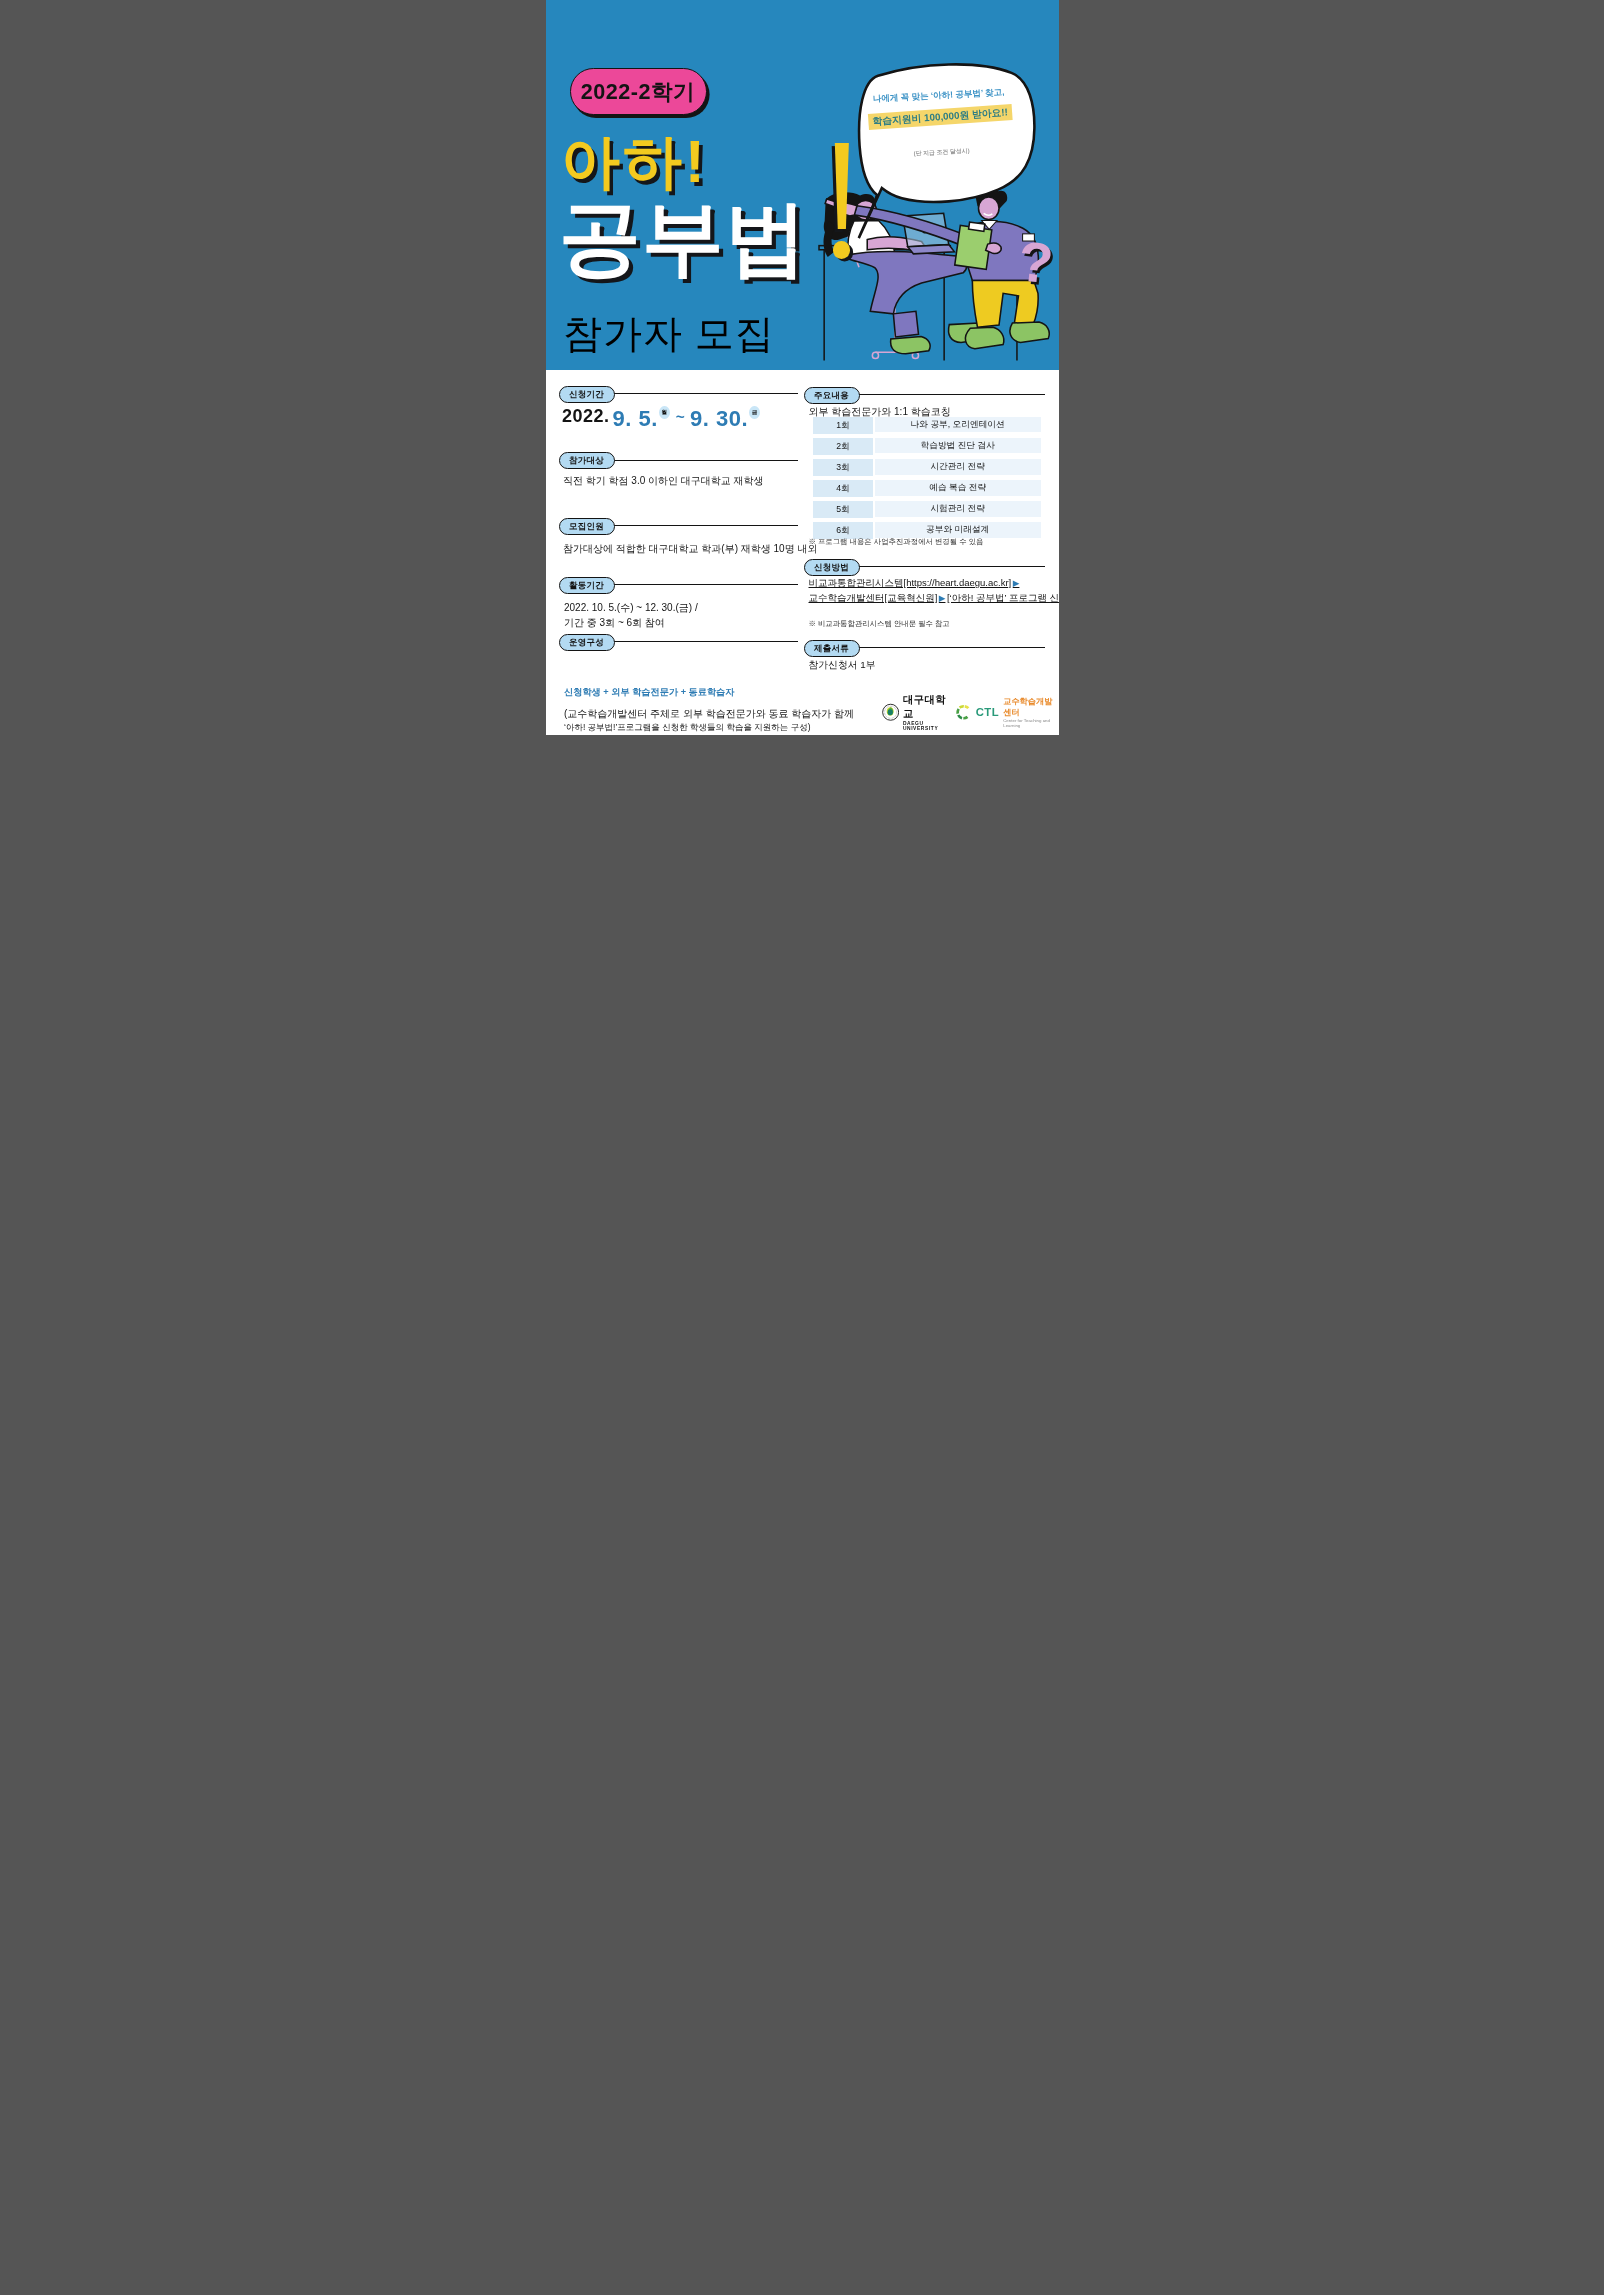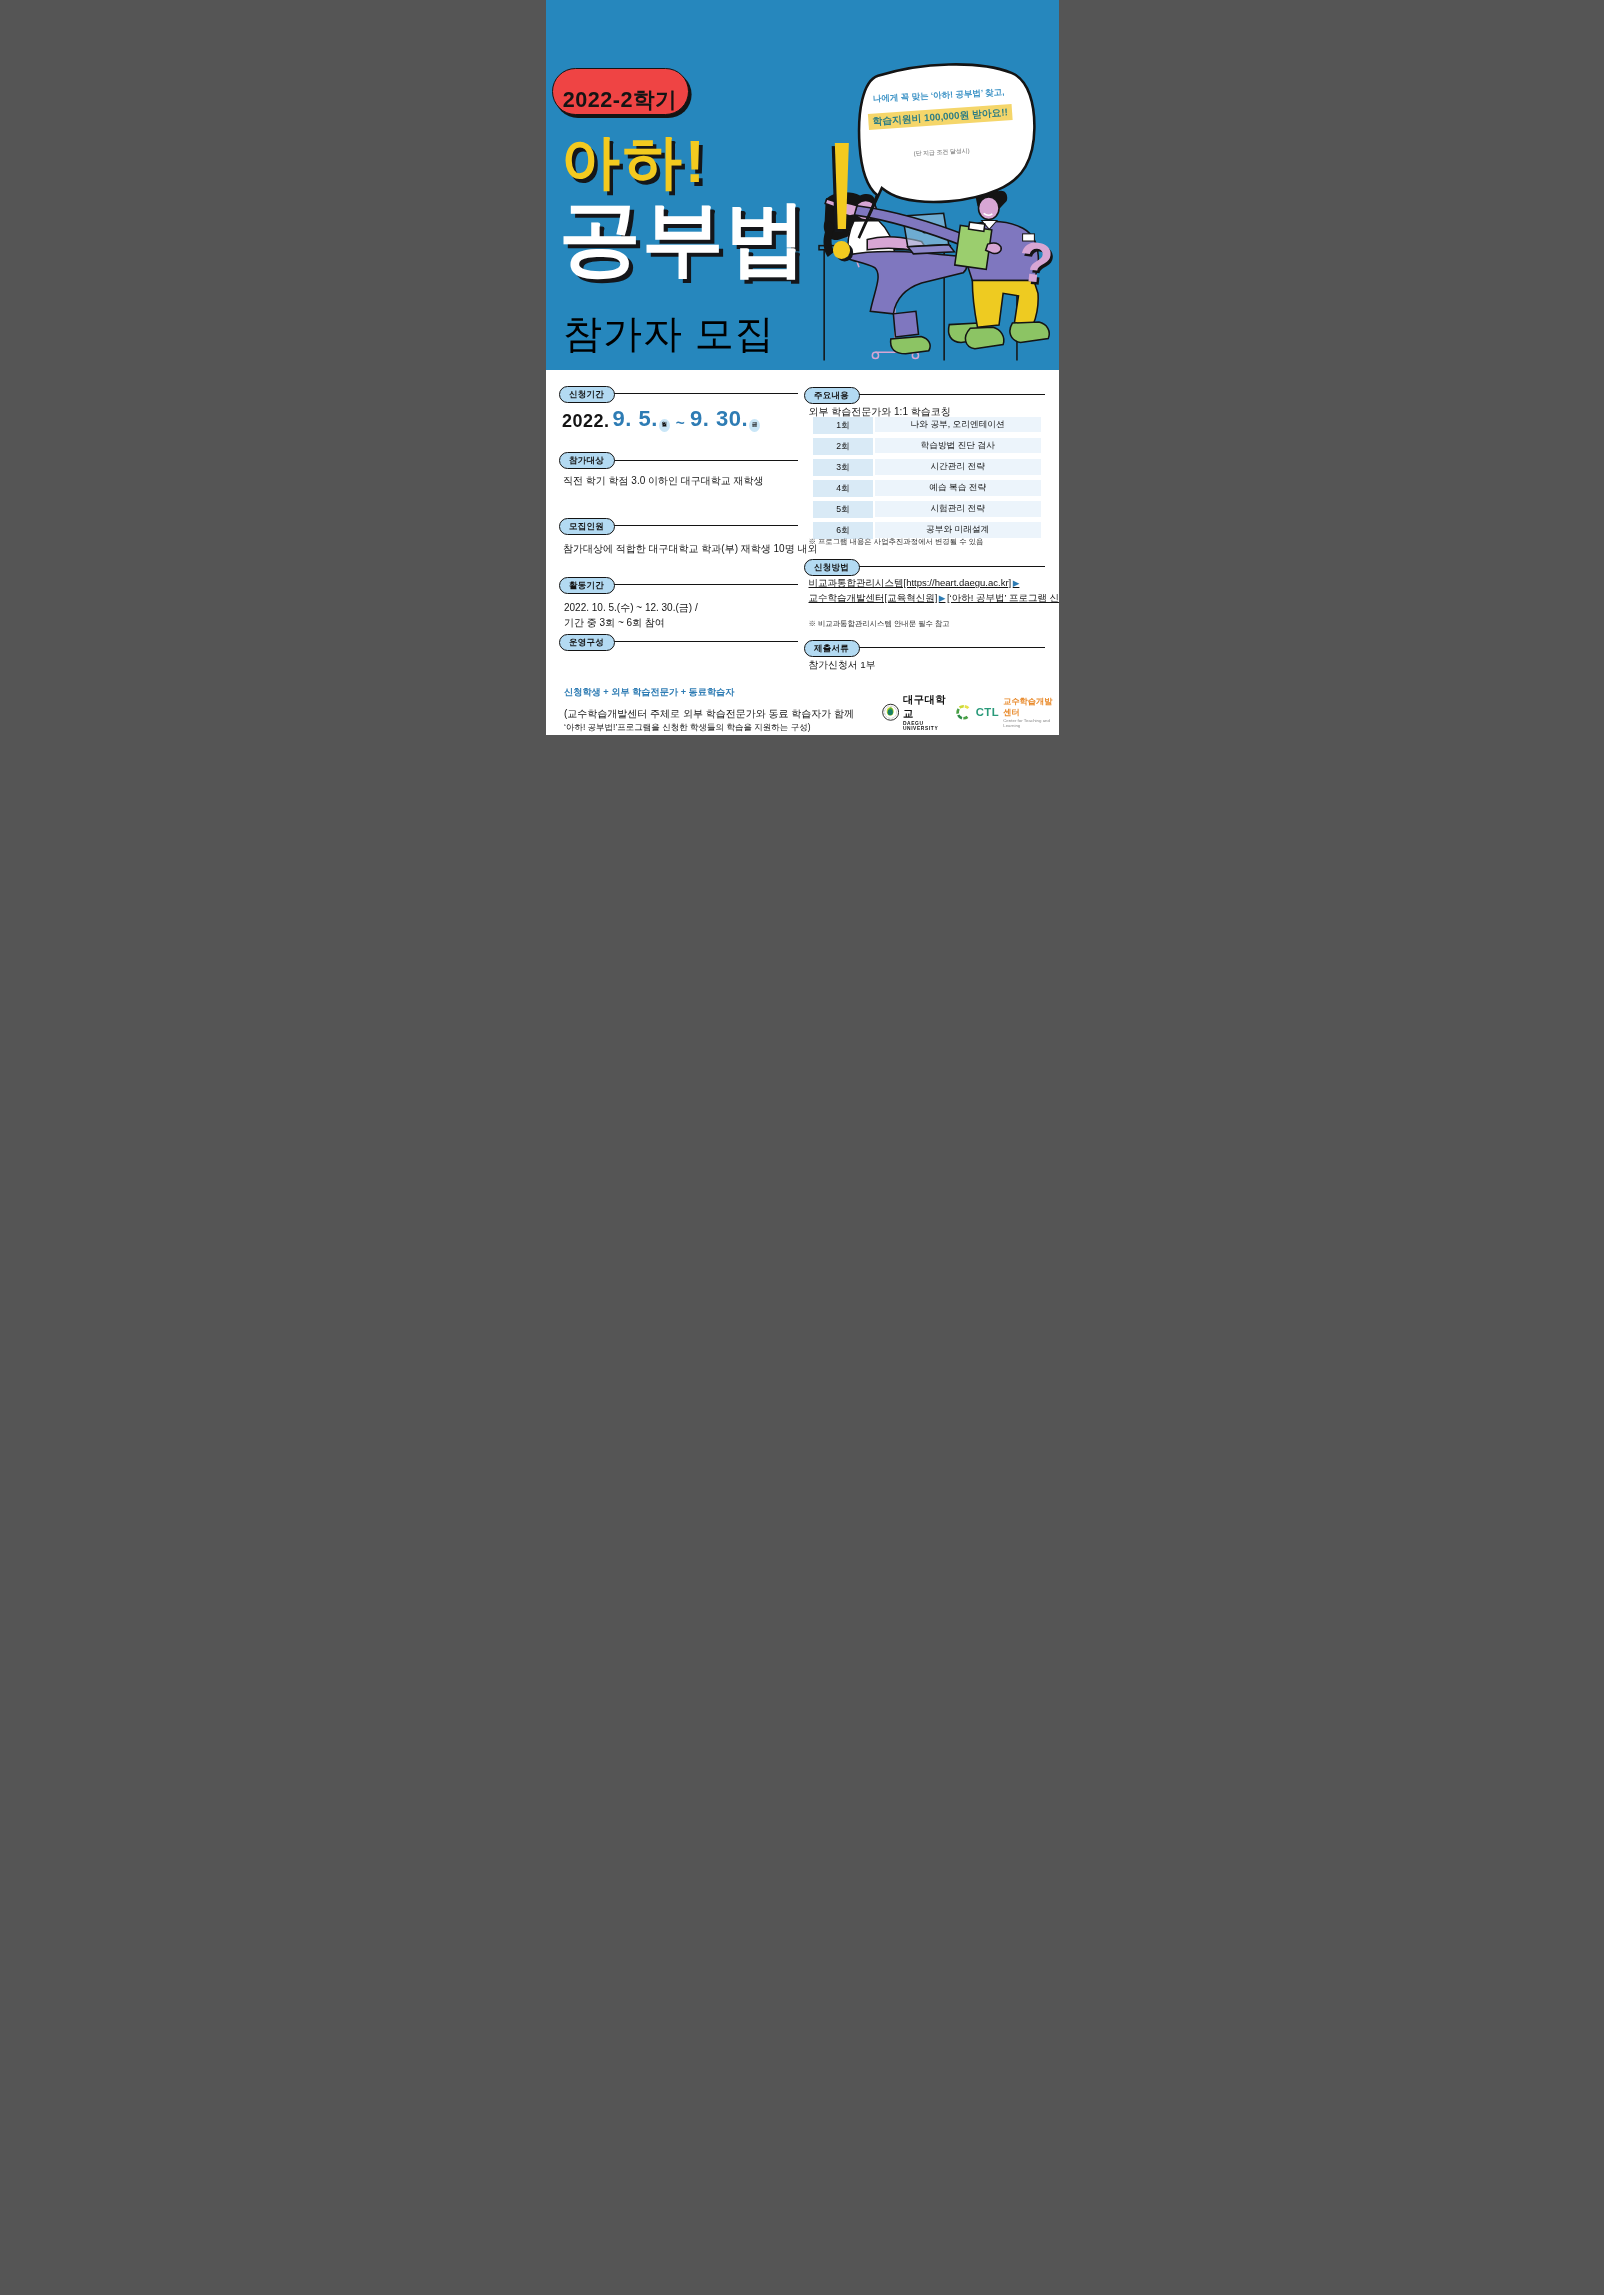"2022-2학기" .semester-badge { align-items: flex-end -> center; background: #ef4444 -> #ec4899; left: 6px -> 24px }
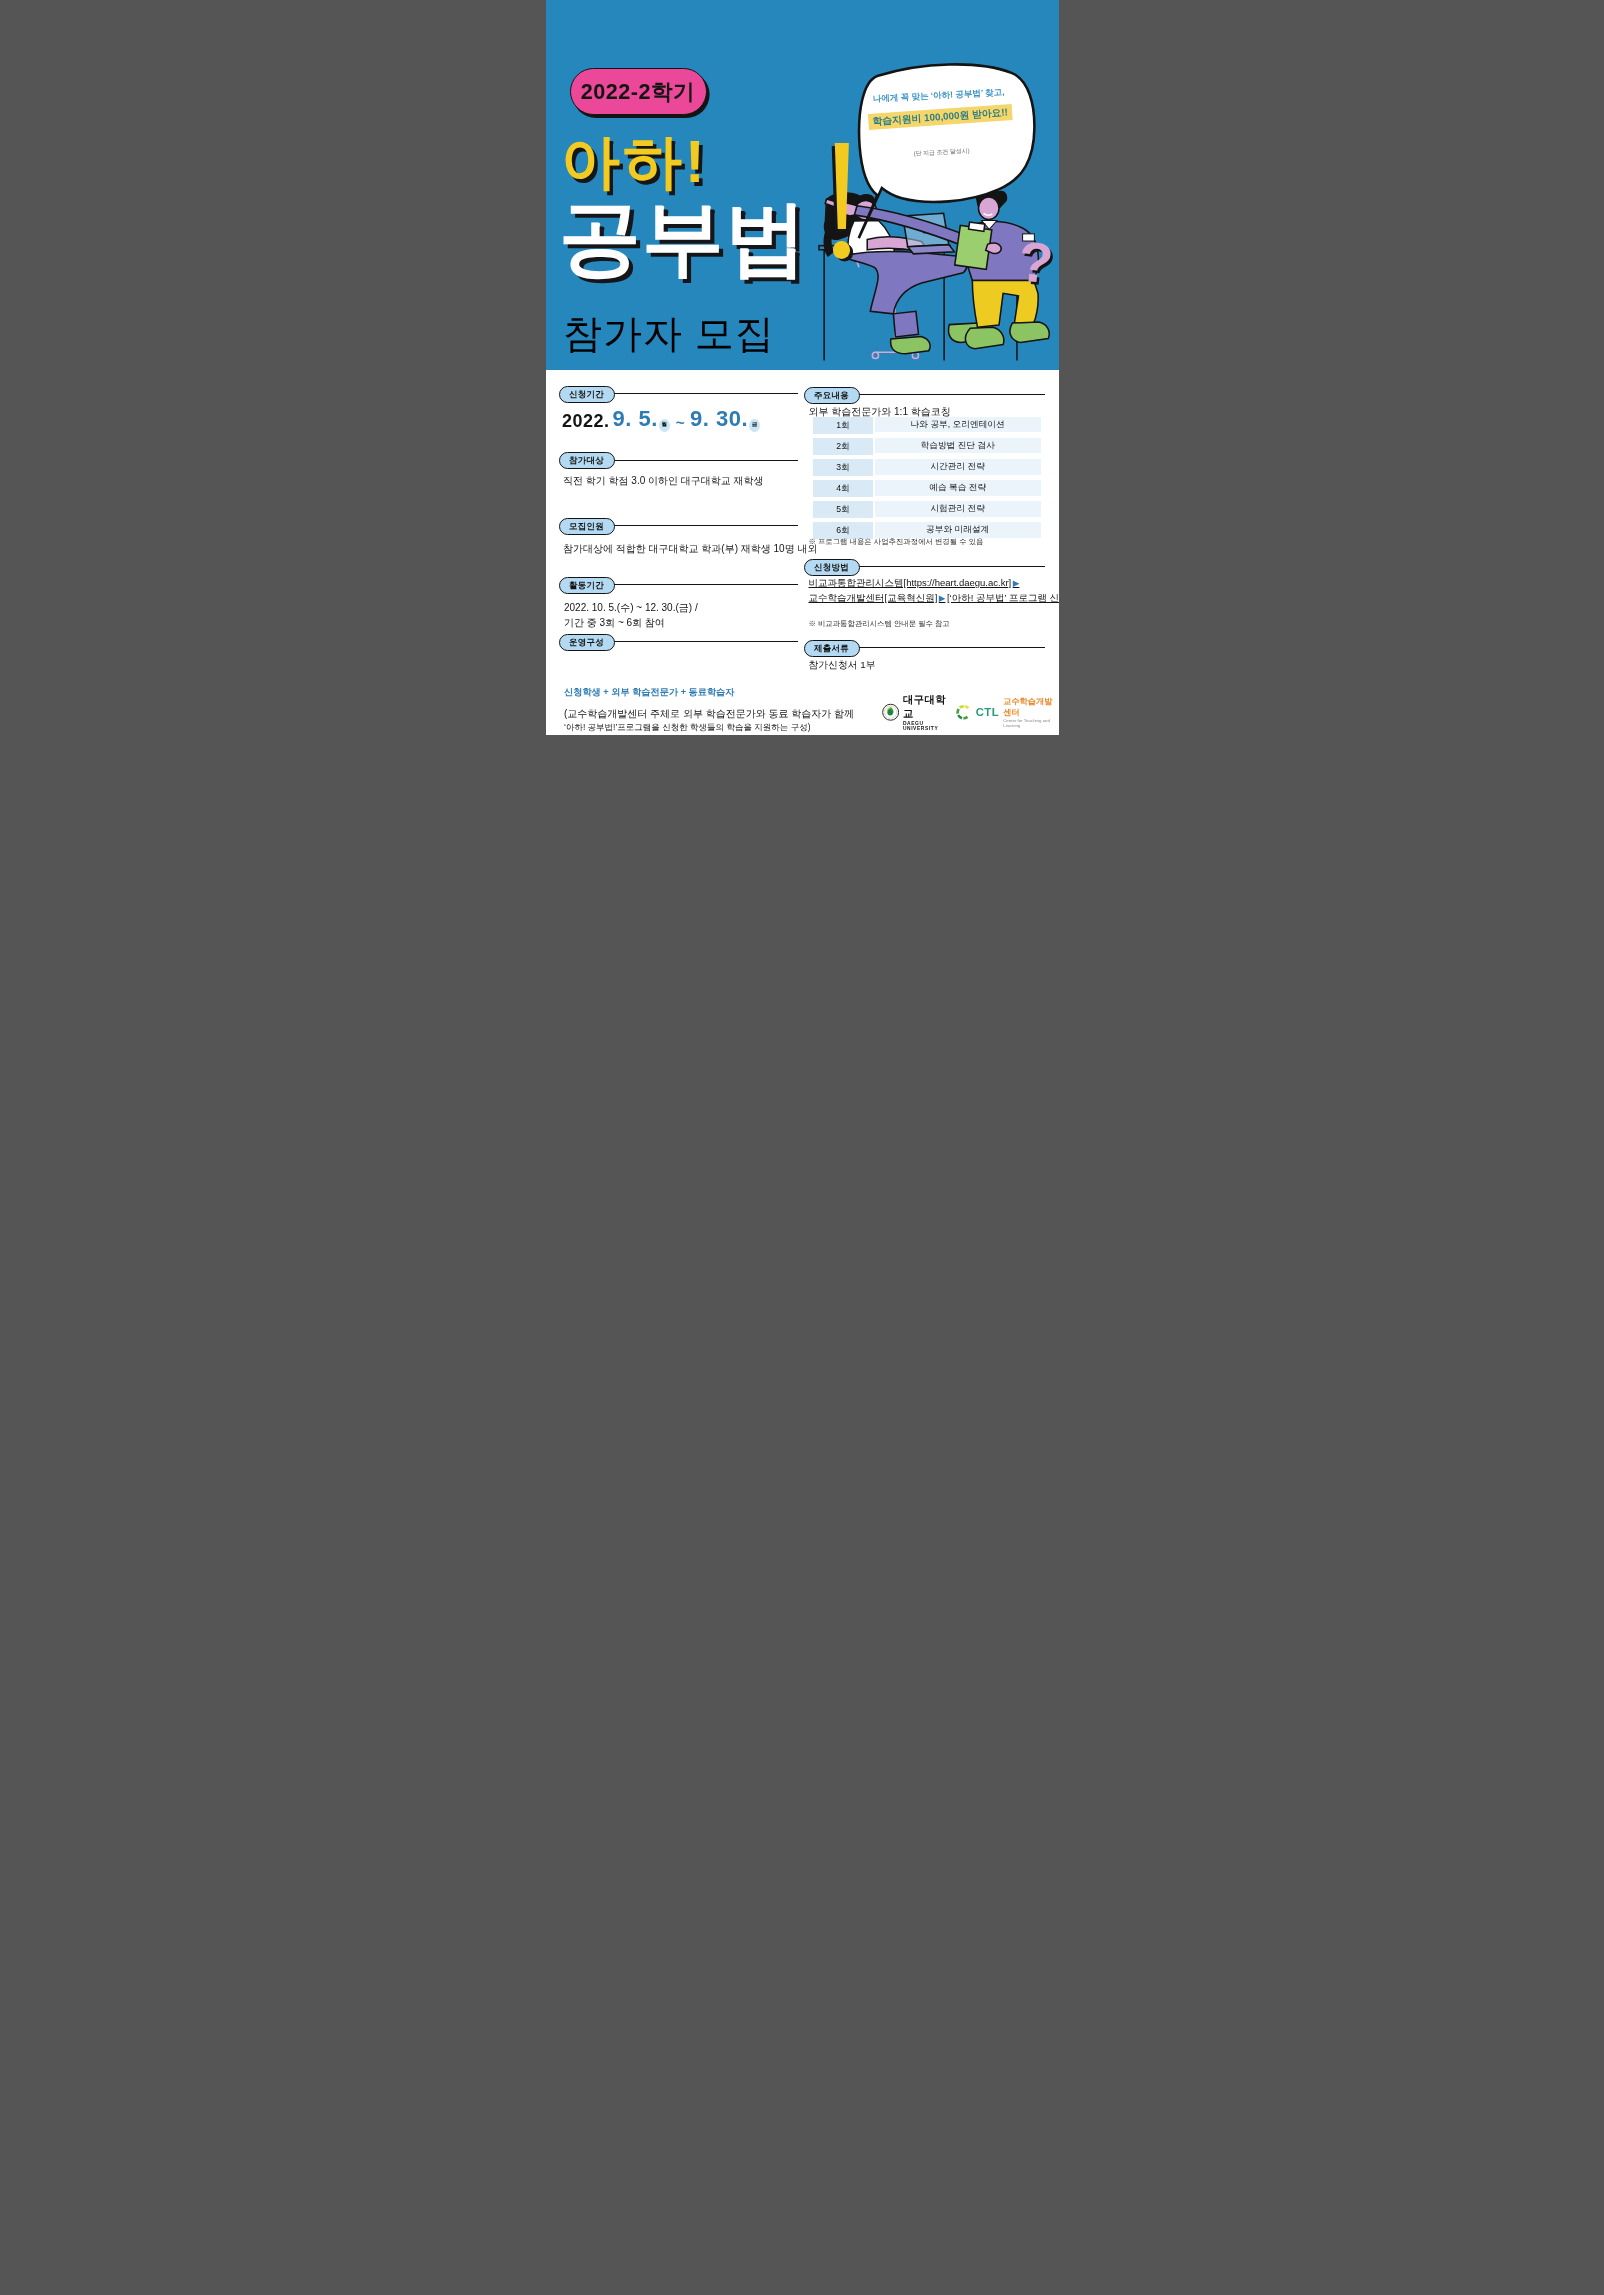"2022." .date-row { align-items: flex-end -> flex-start }
